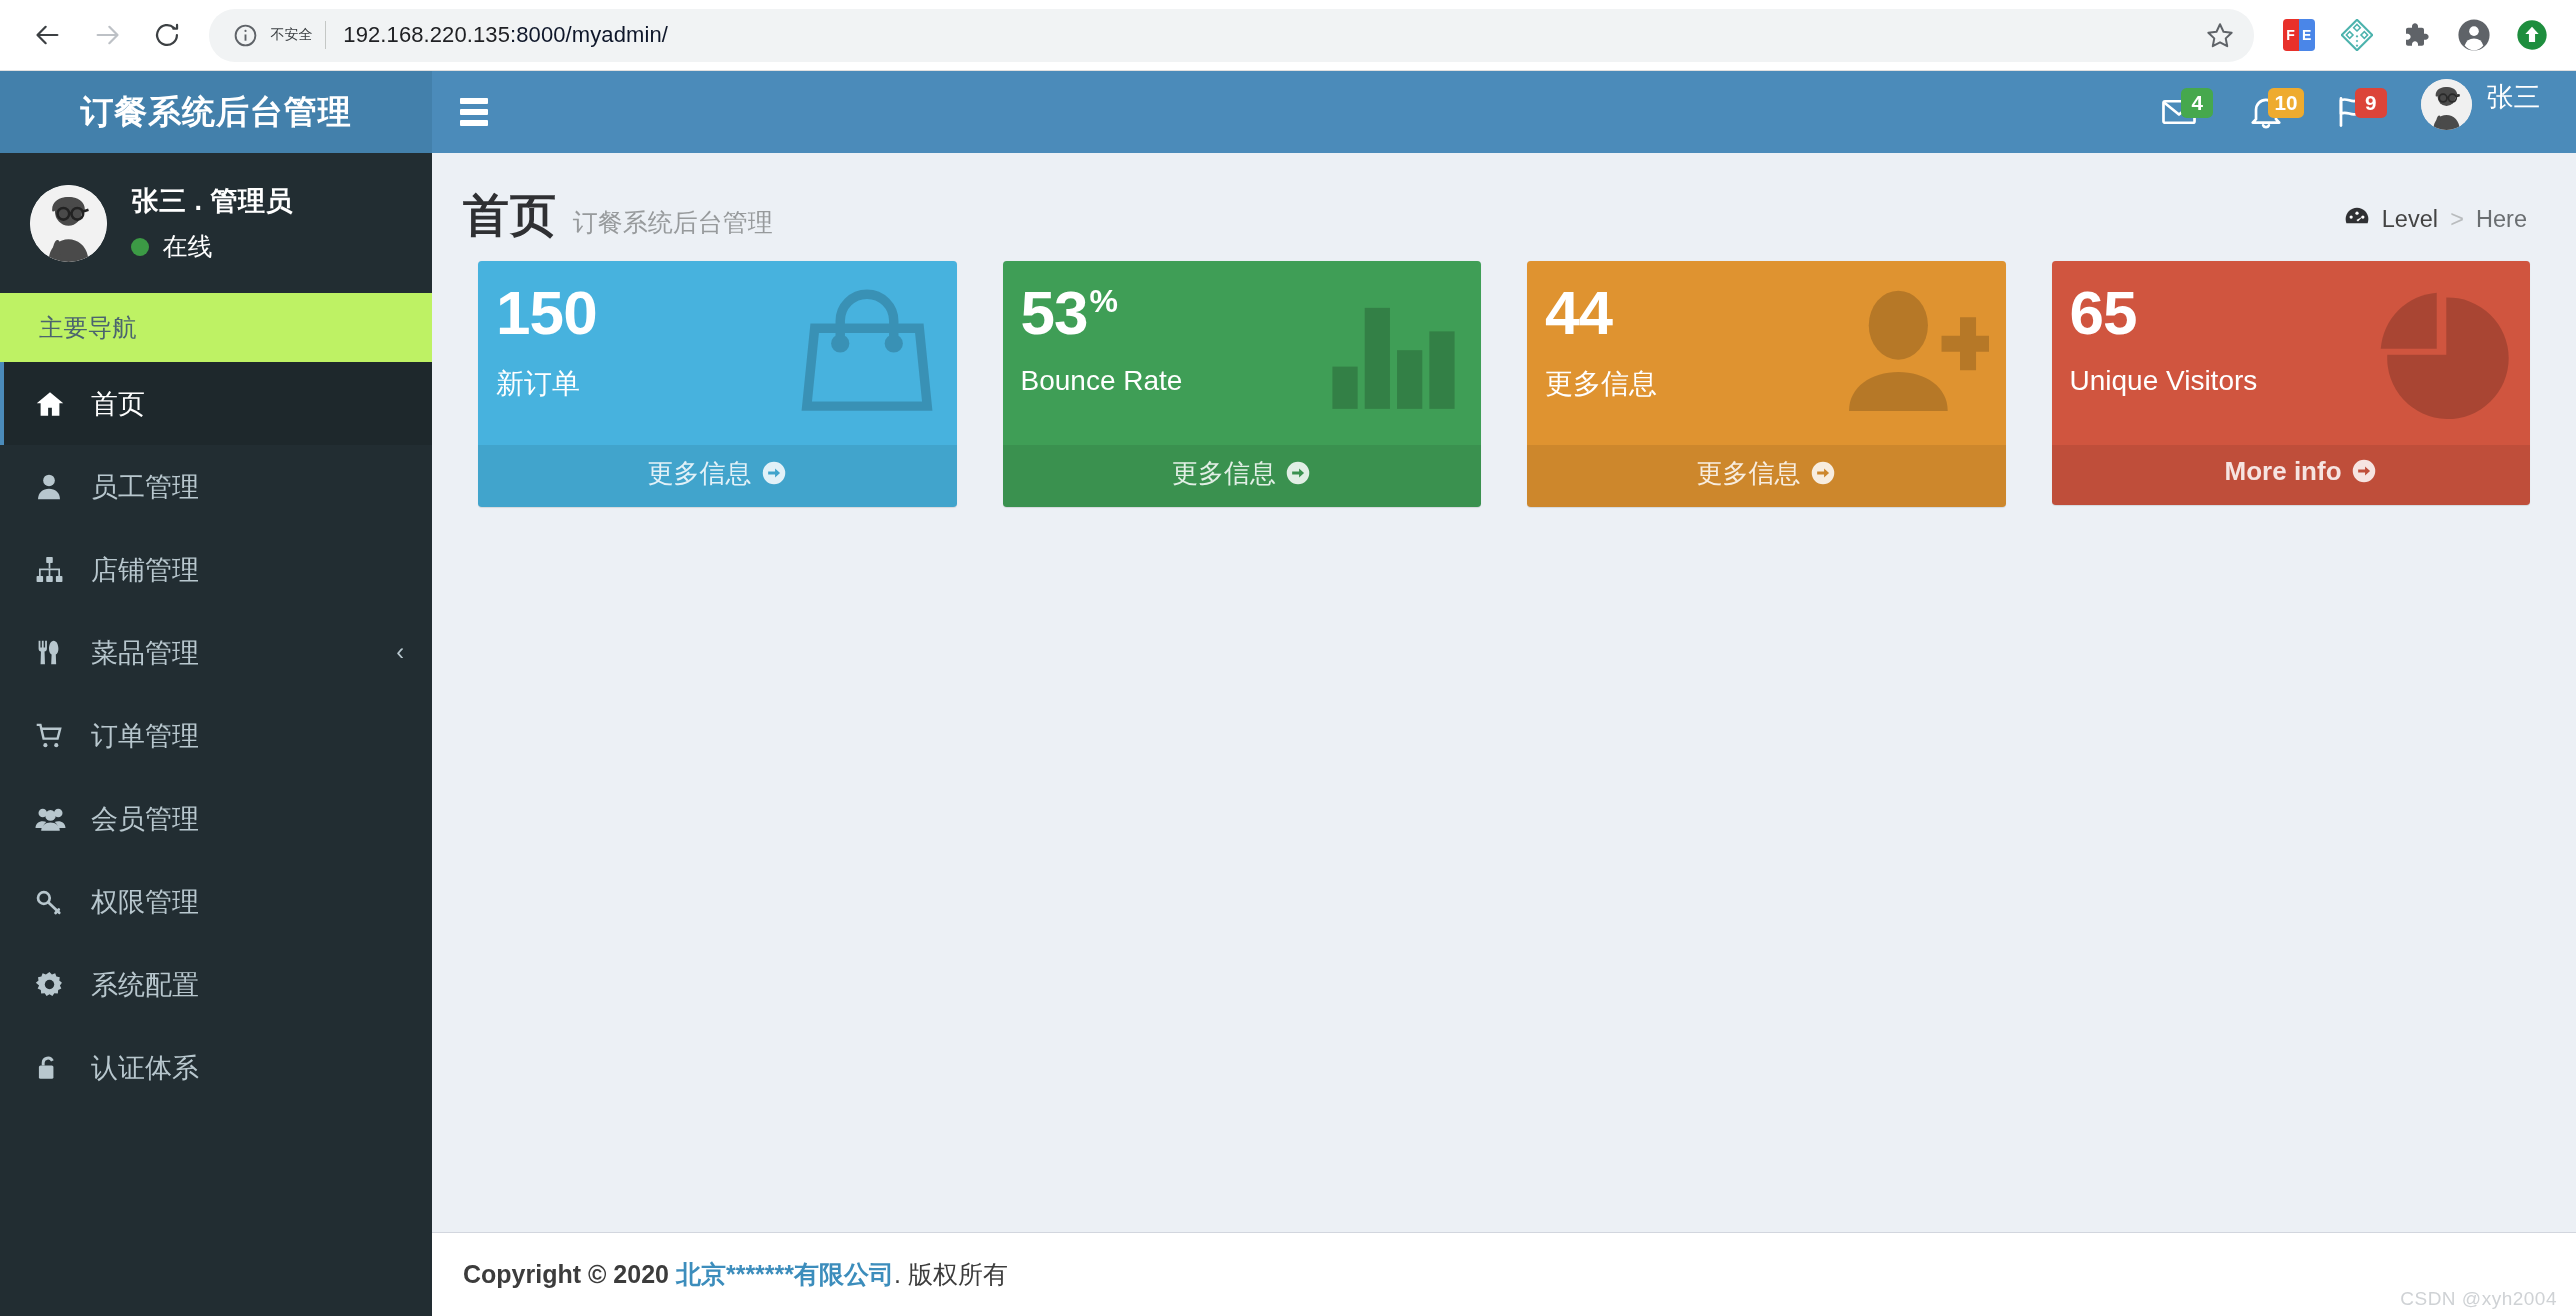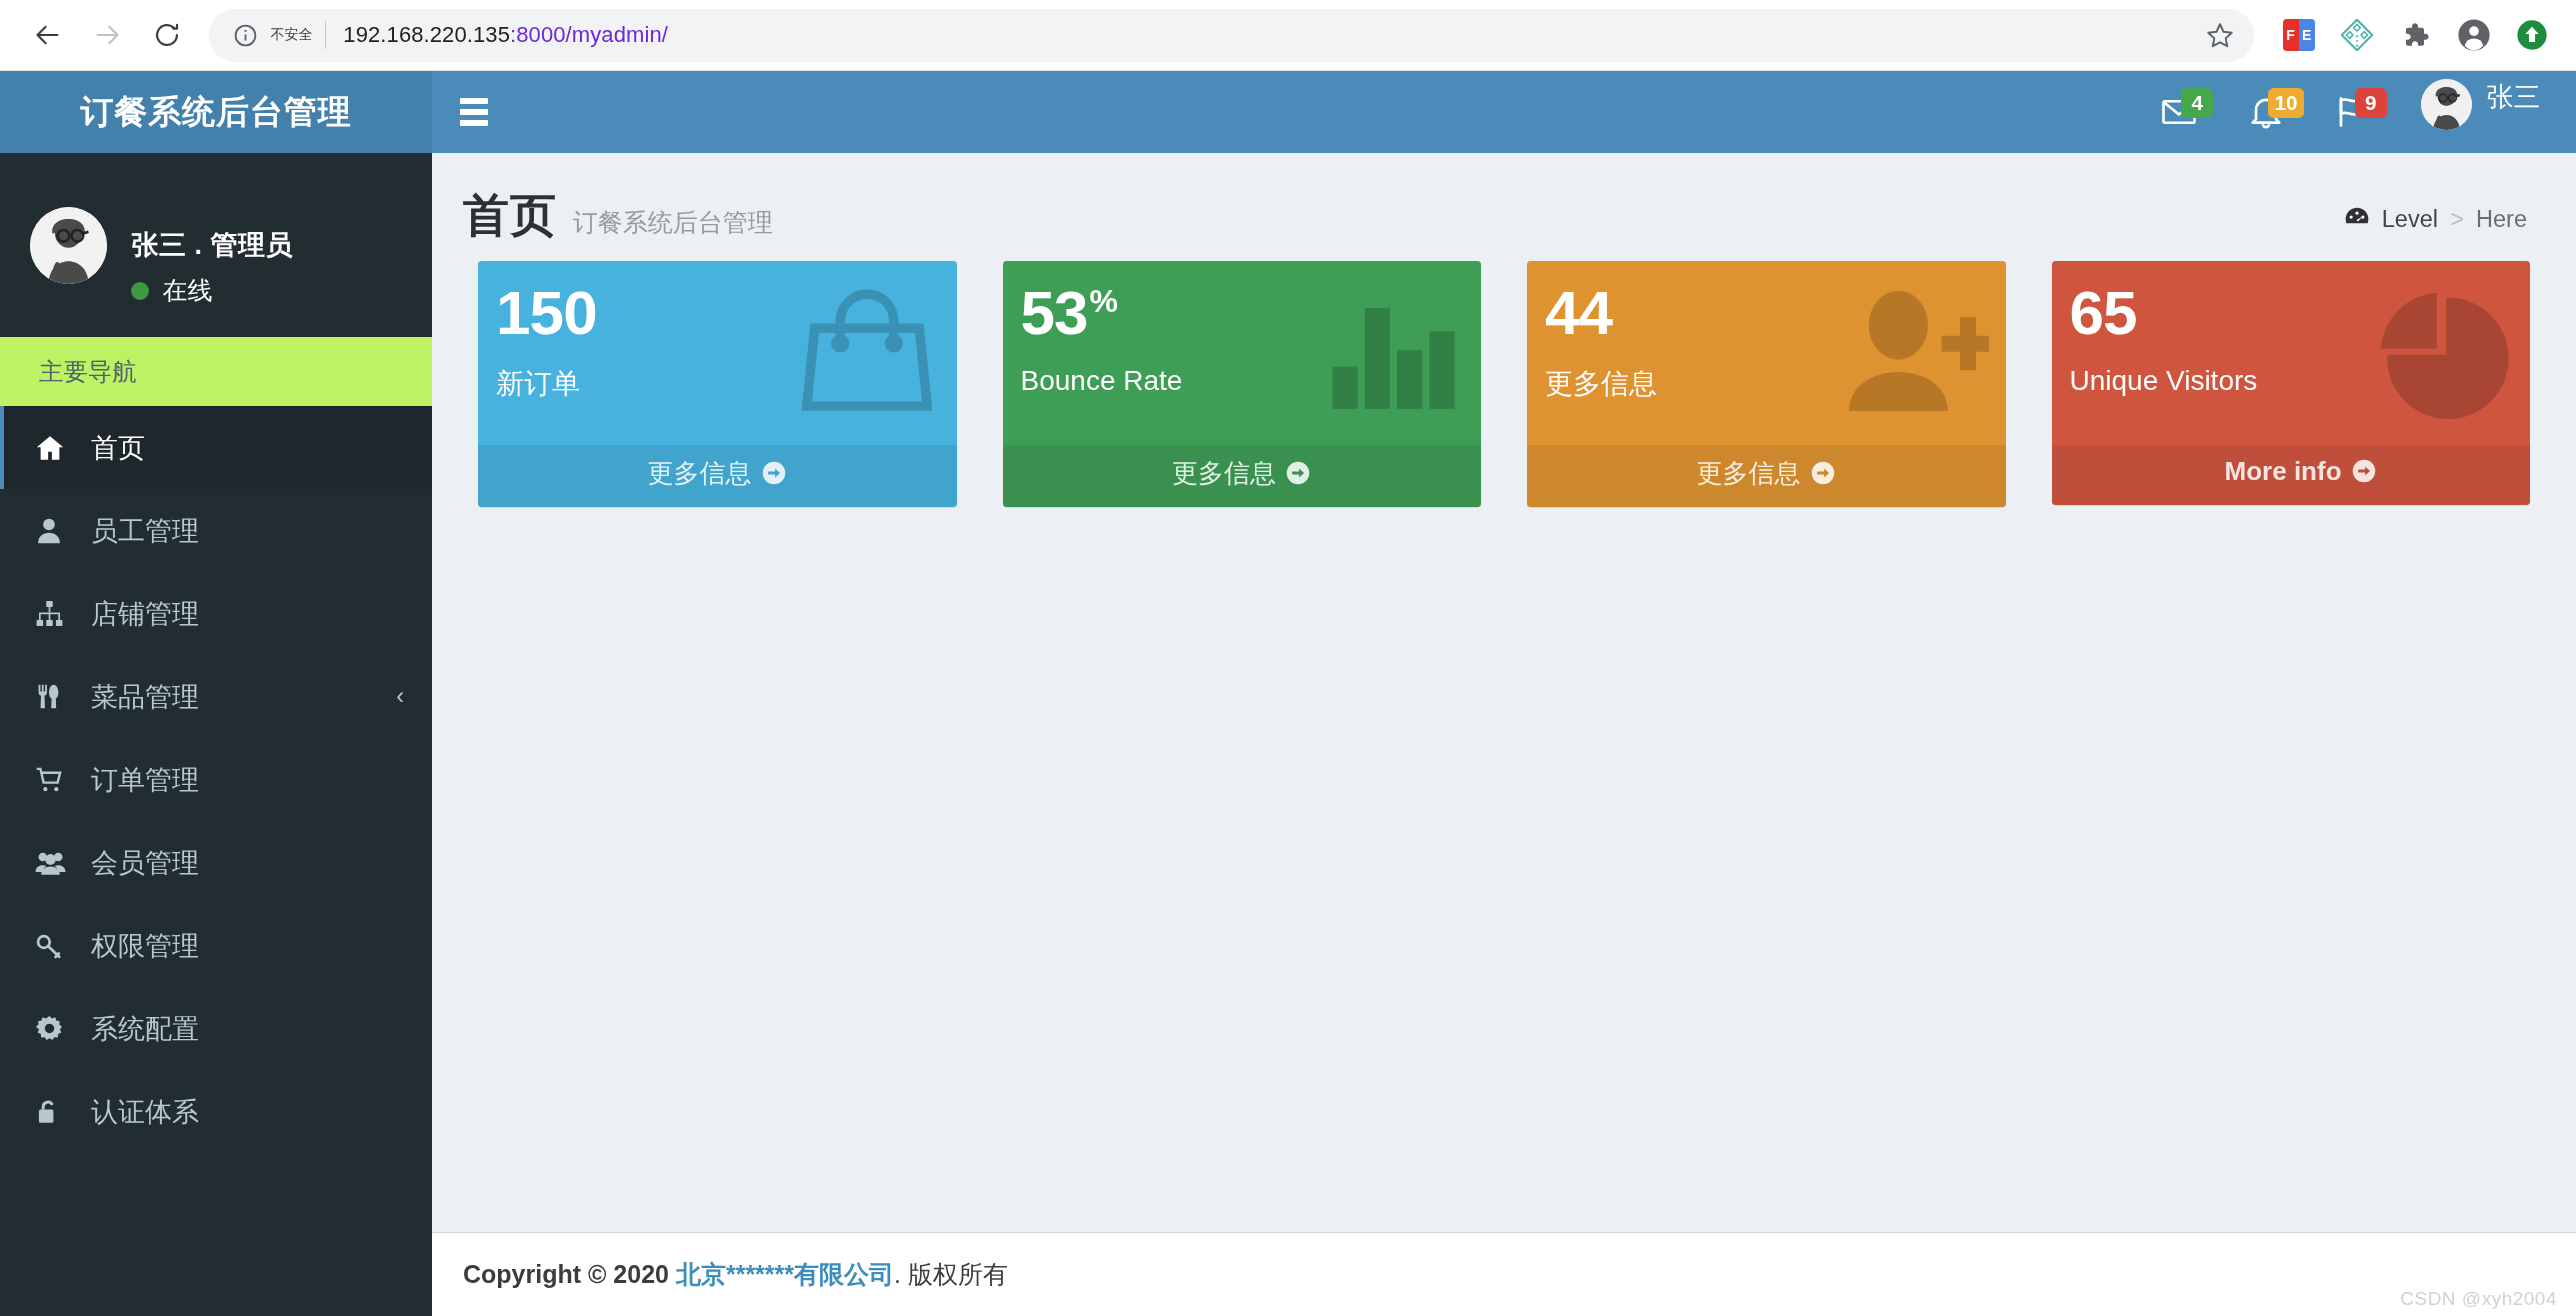":8000/myadmin/" .url-text .dim { color: #6d28d9 -> #0f172a }
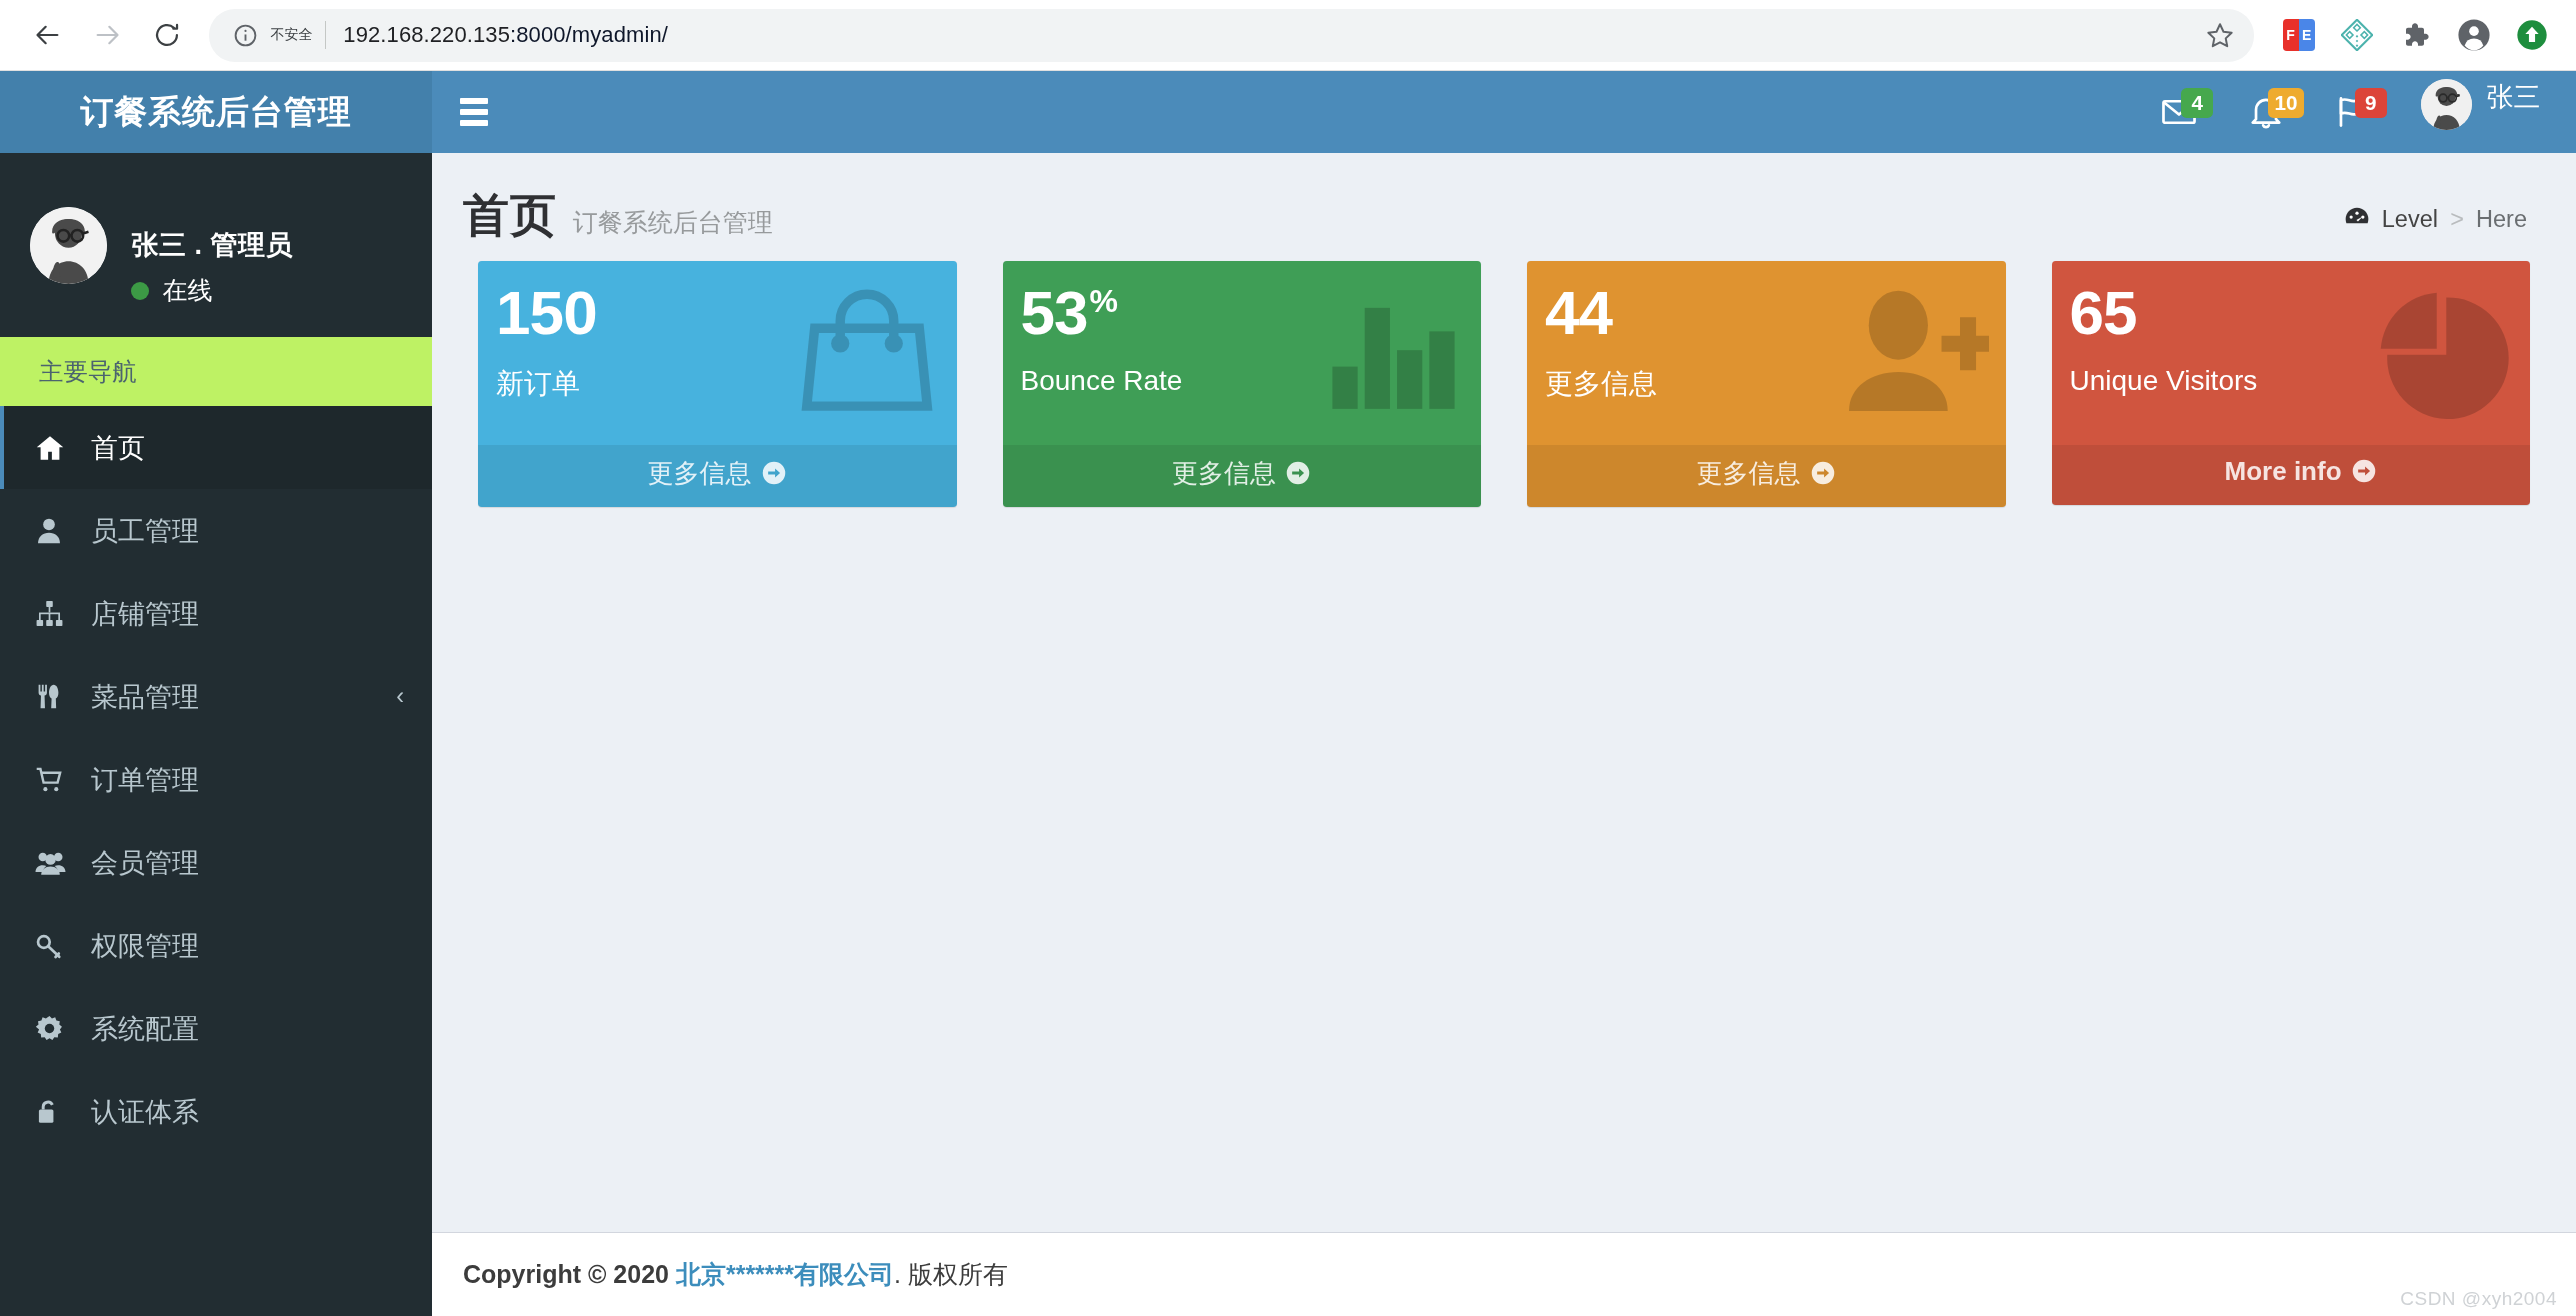"张三 . 管理员" .user-panel-info { margin-top: 44px -> none }
